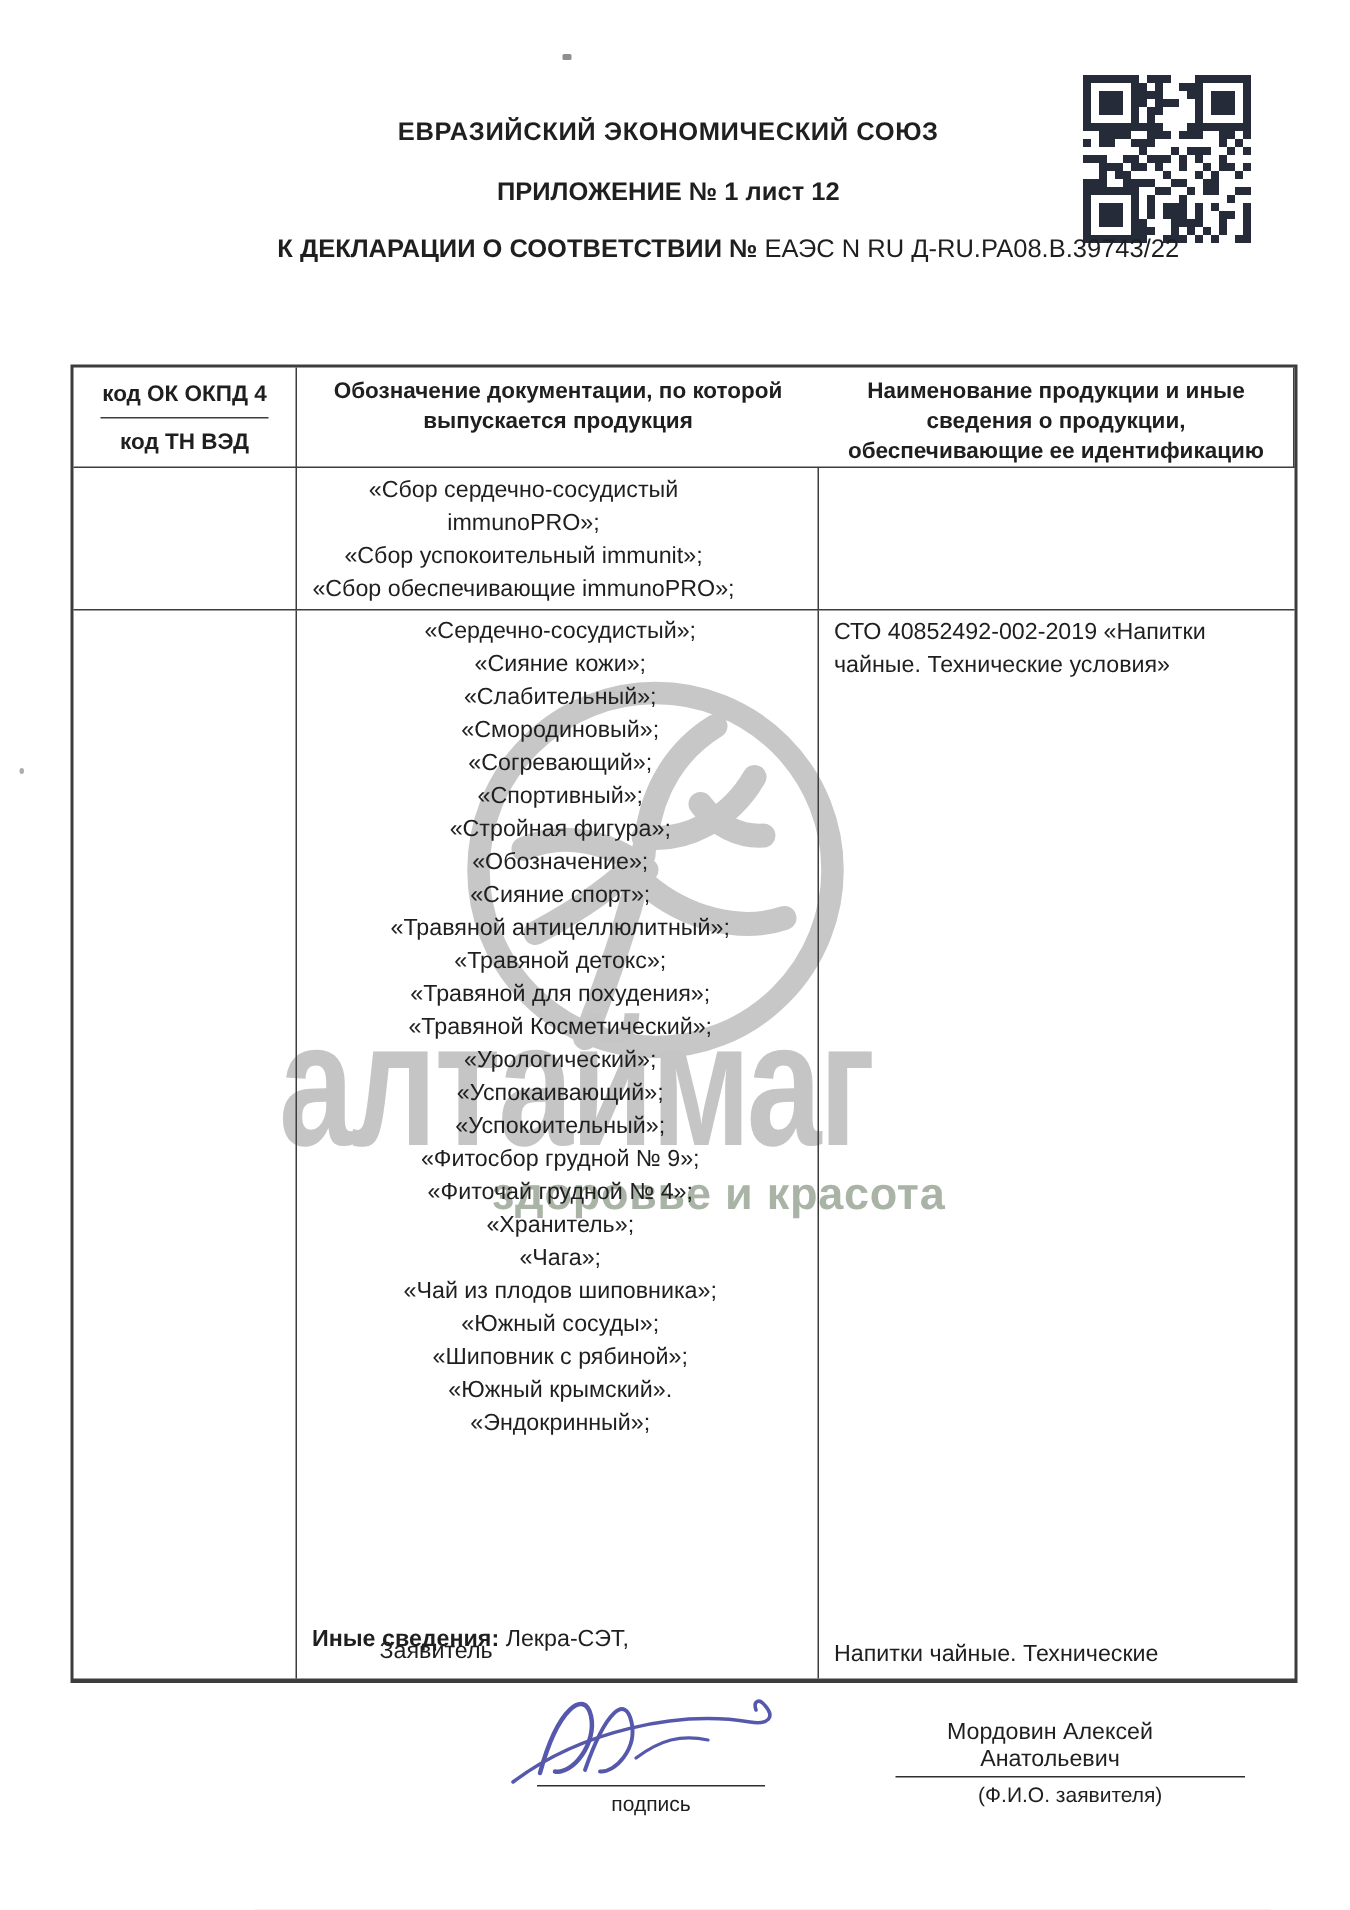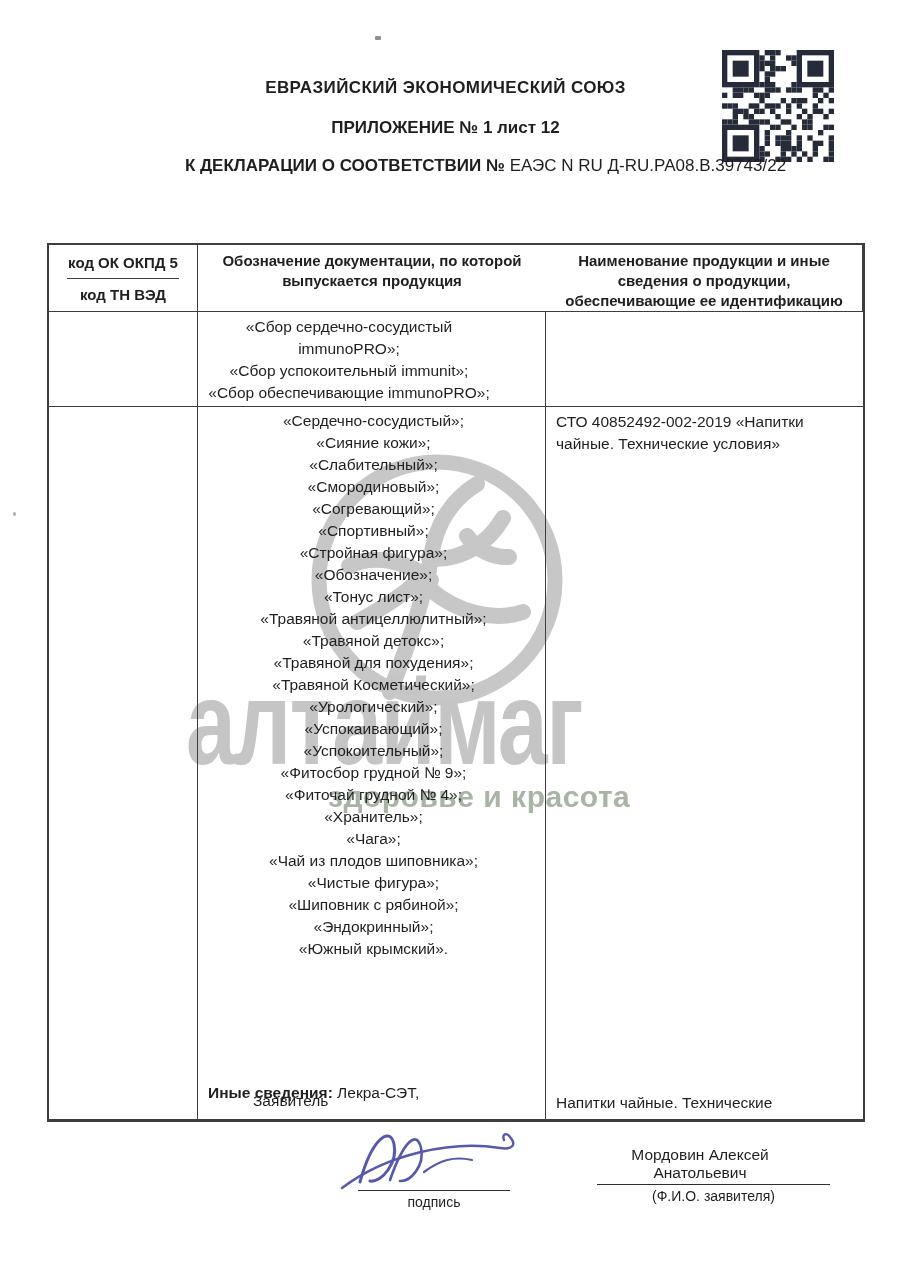"код ОК ОКПД 5" div { text: 5 -> 4 }
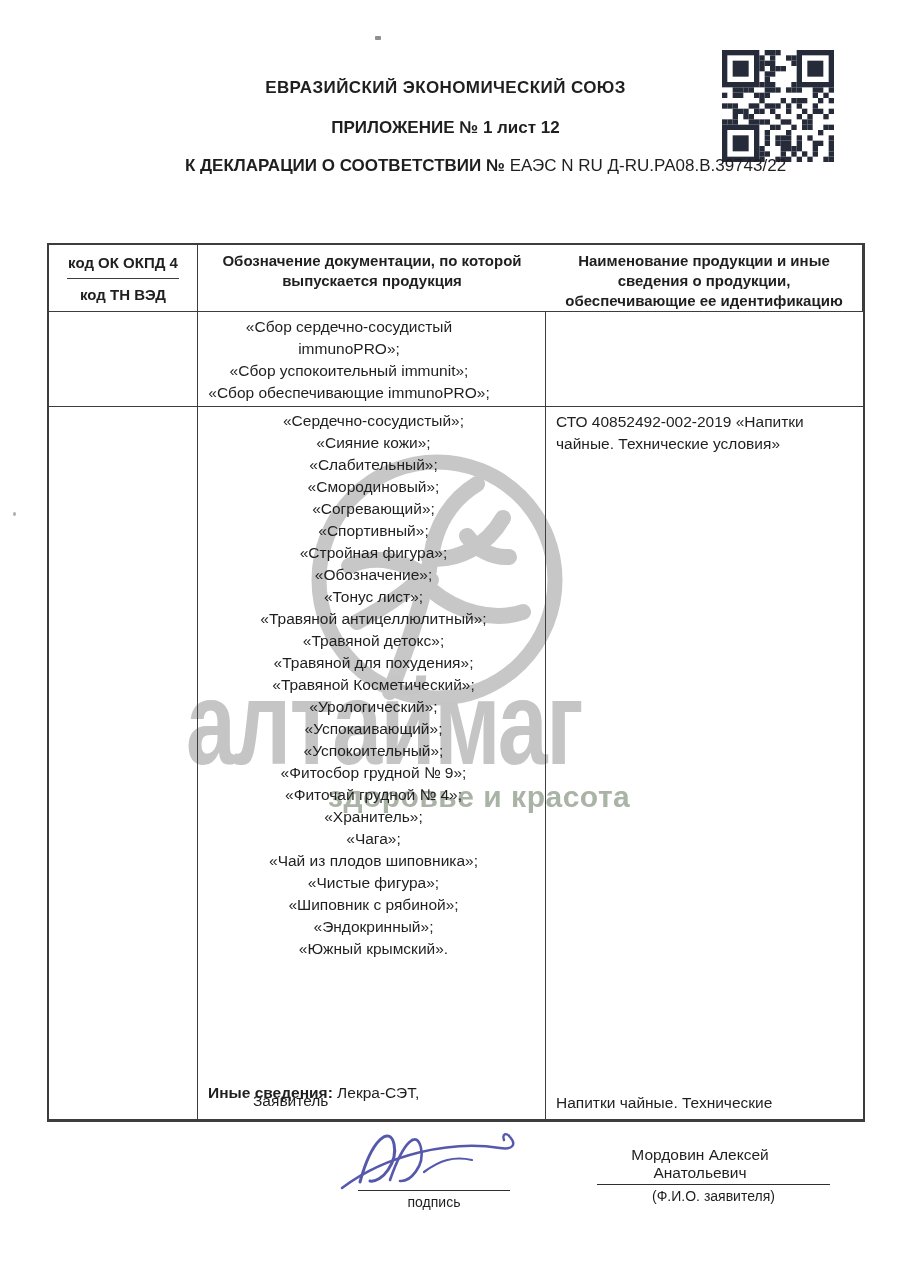"«Тонус лист»;" div.p-line { text: Тонус лист -> Сияние спорт }
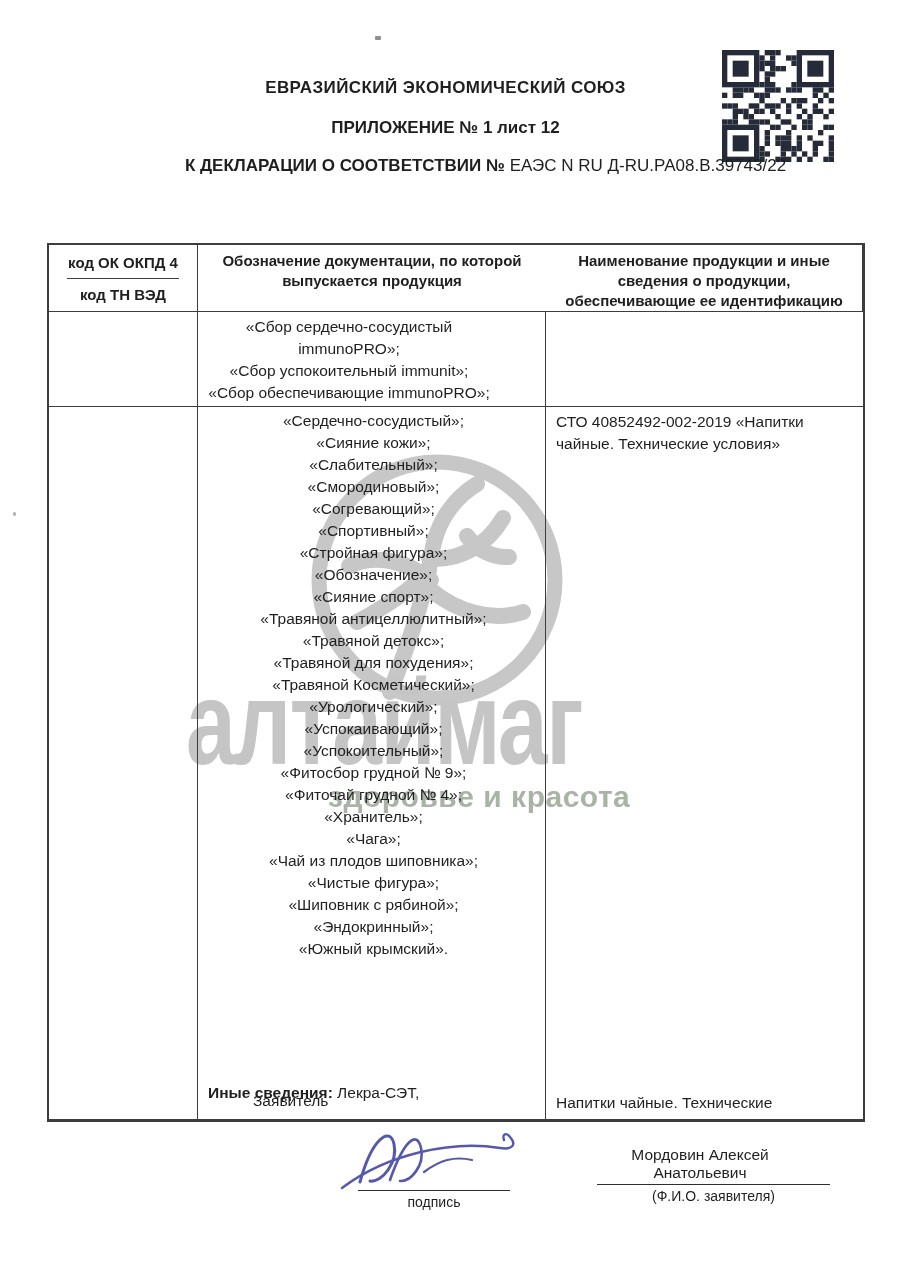"«Чистые фигура»;" div.p-line { text: Чистые фигура -> Южный сосуды }
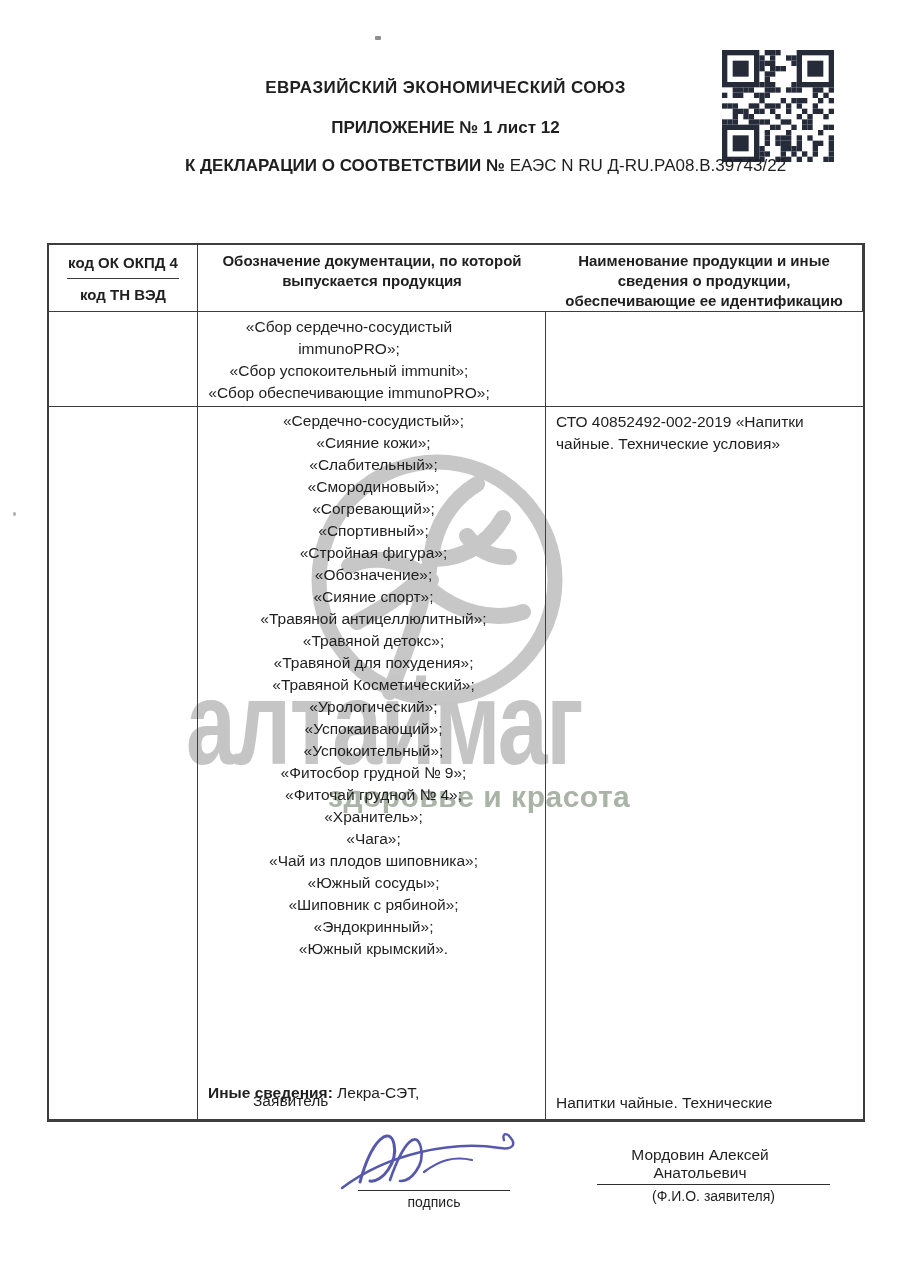"«Эндокринный»;" div.p-line { order: before "«Южный крымский»." -> after "«Южный крымский»." }
